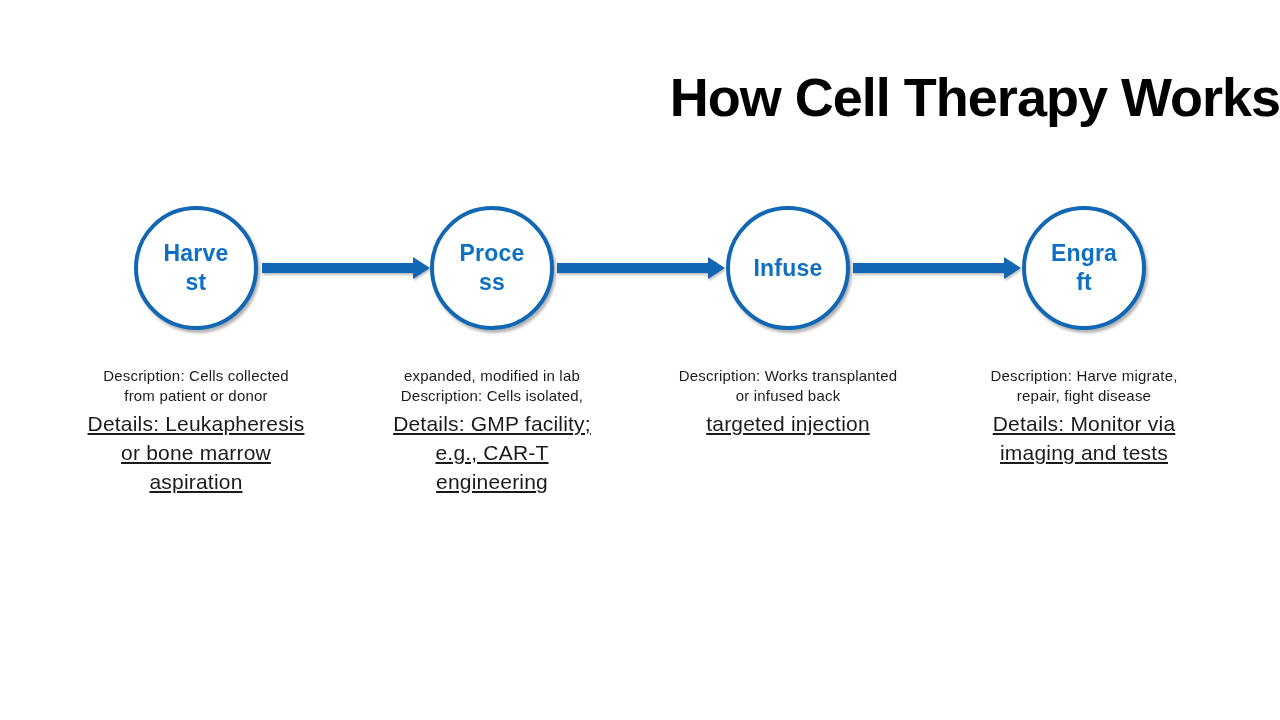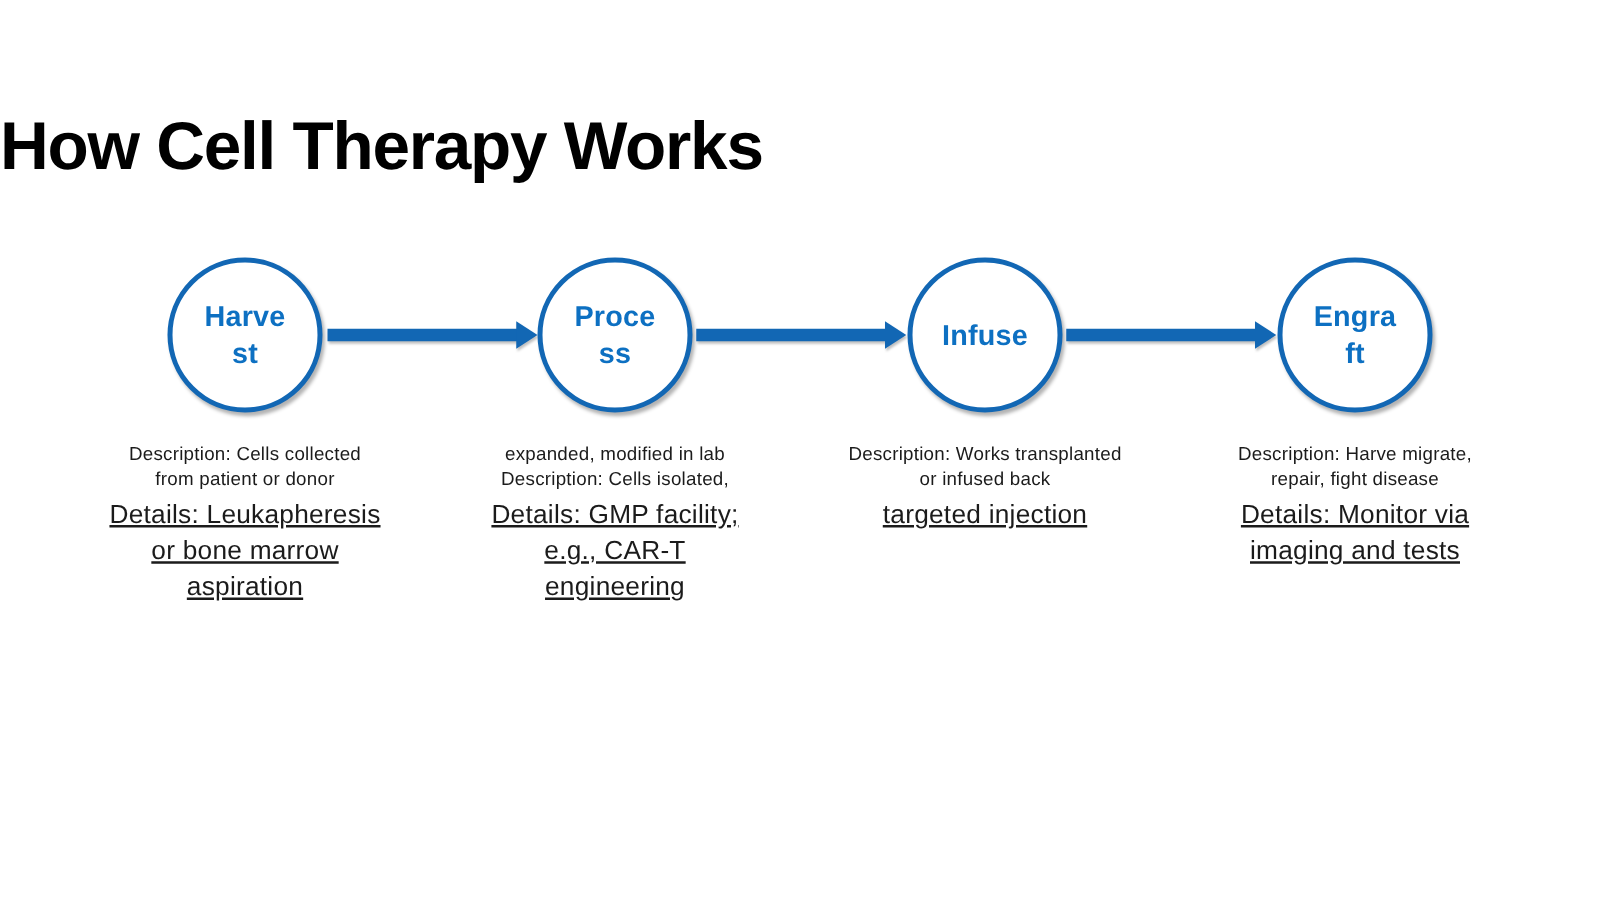"How Cell Therapy Works" .title { margin-top: 20px -> none; text-align: left -> right }
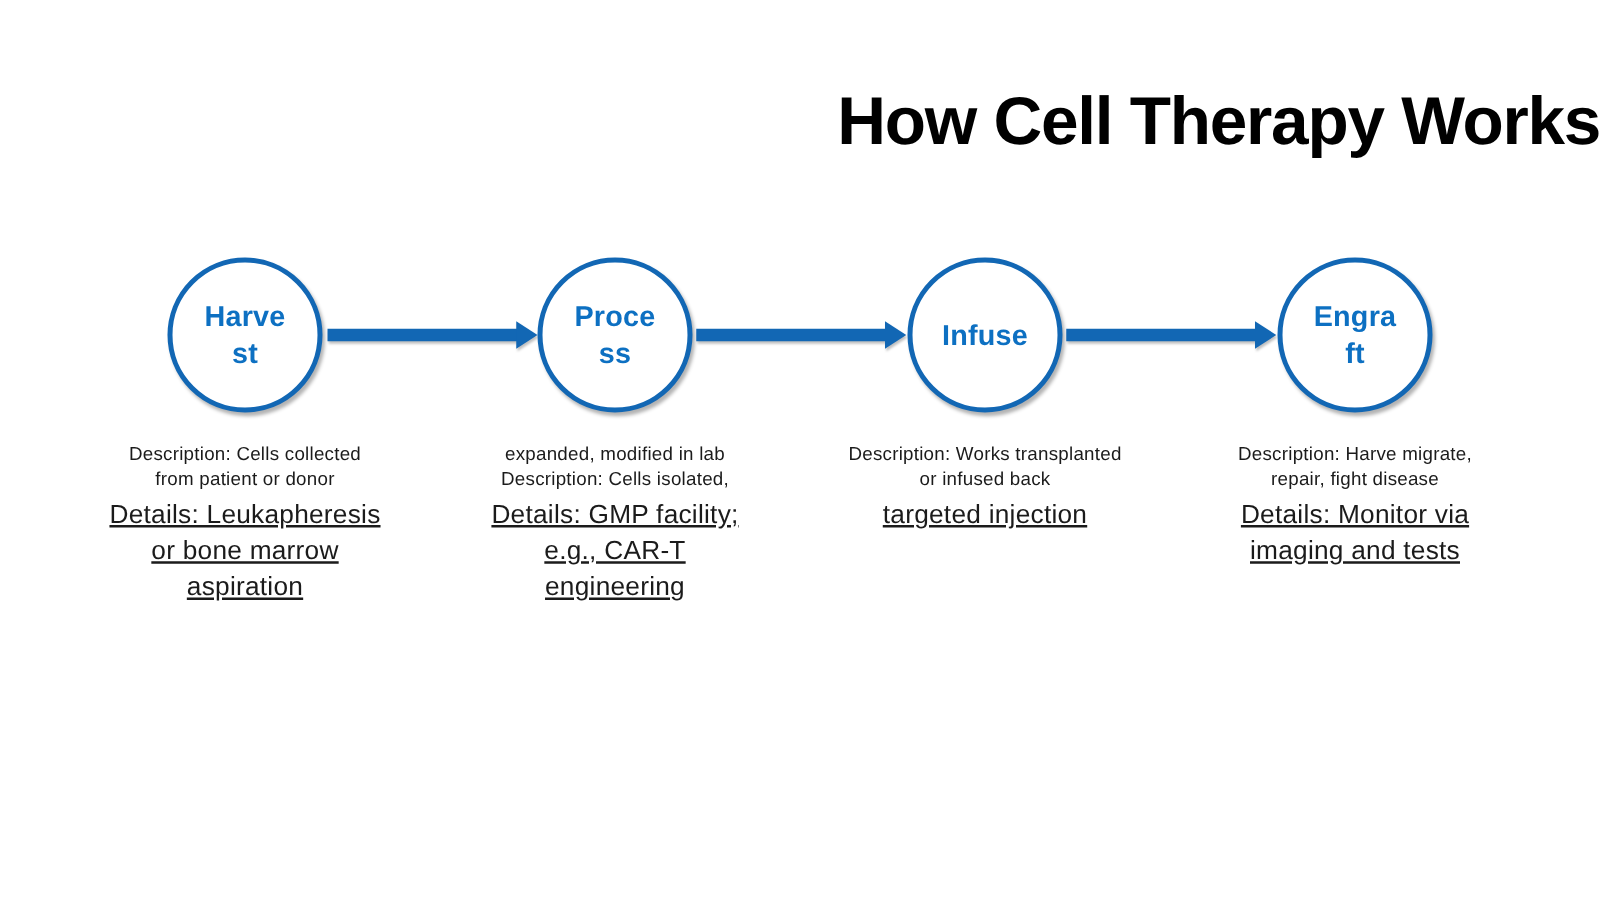"Description: Cells collected" .step-text { top: 354px -> 366px }
